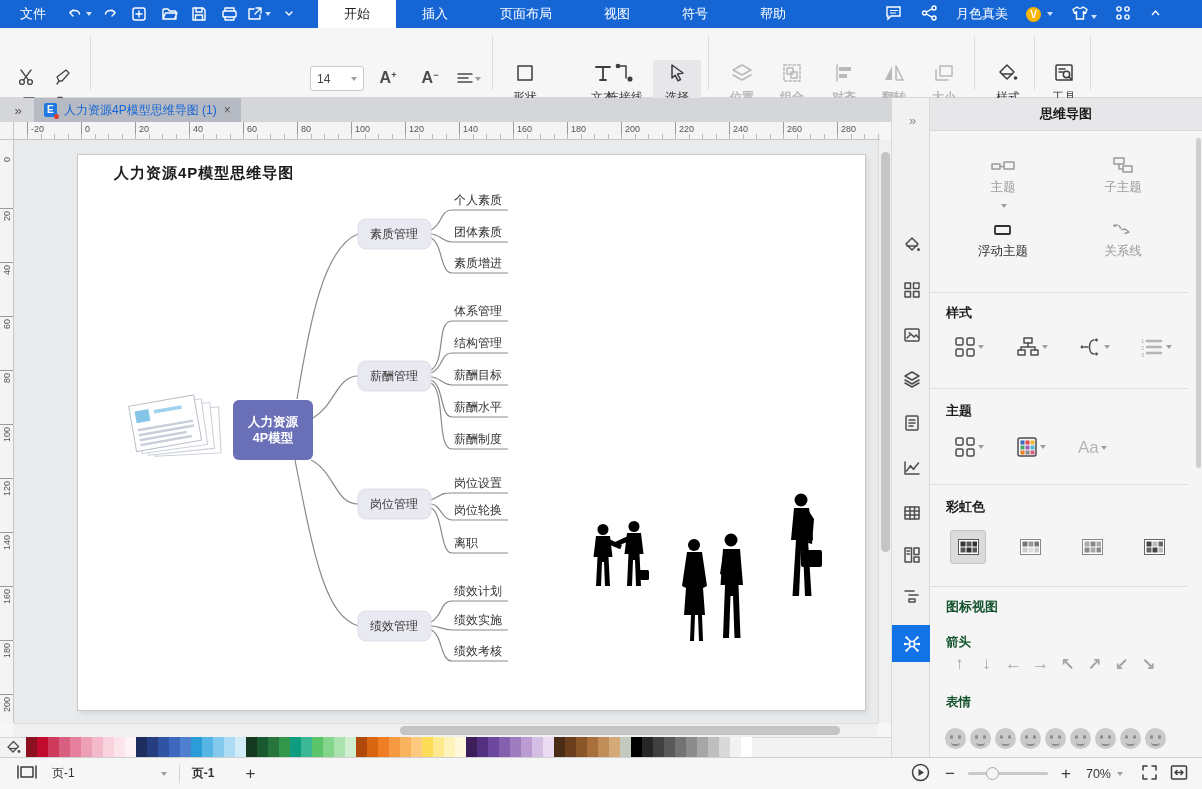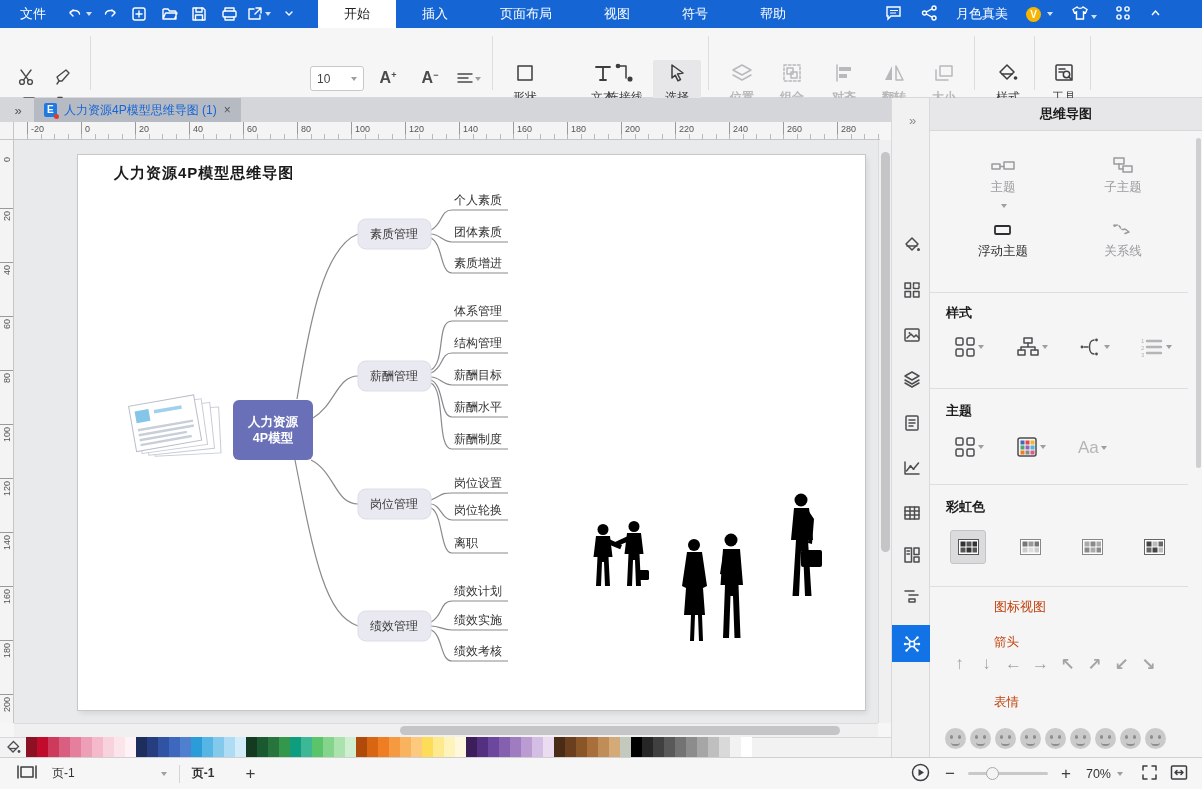"10" span { text: 10 -> 14 }
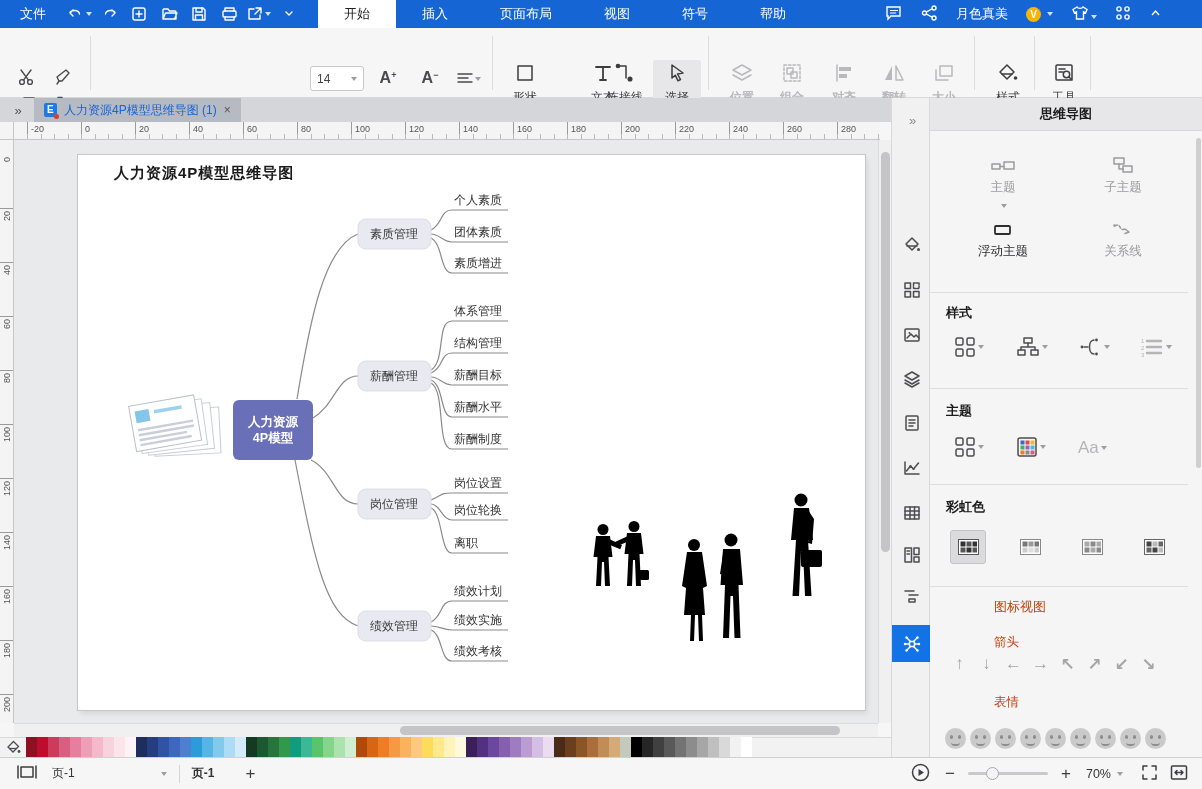"图标视图" .sb-label.dim { color: #c2410c -> #14532d; font-weight: normal -> bold; margin-left: 48px -> none }
